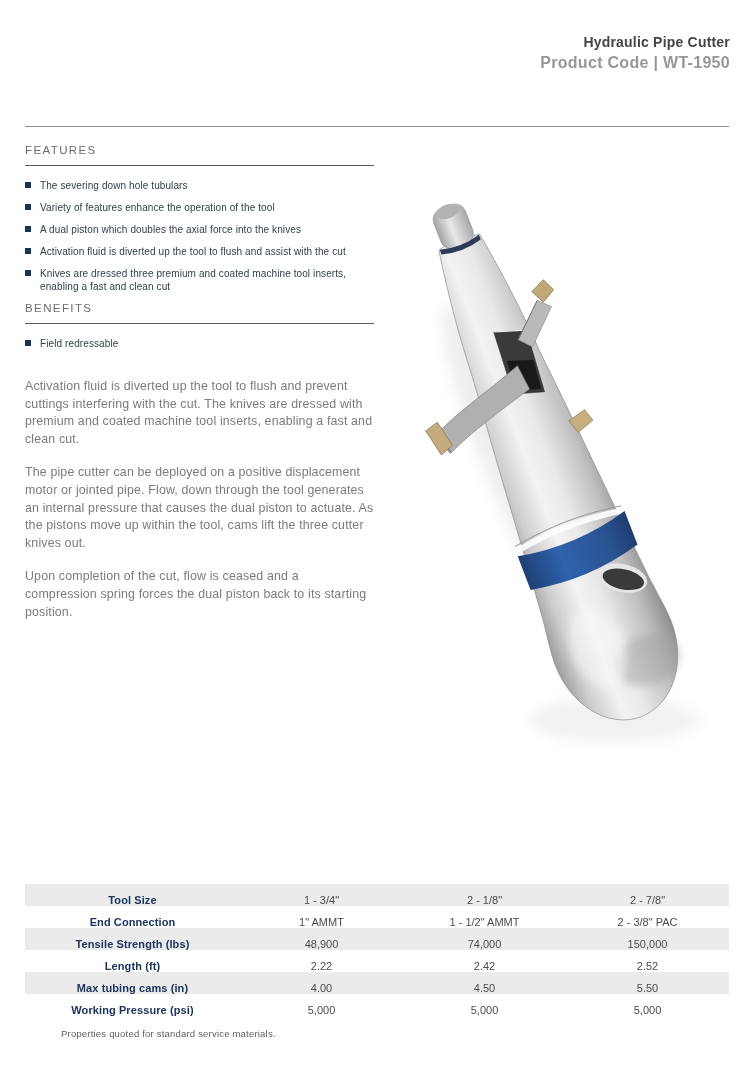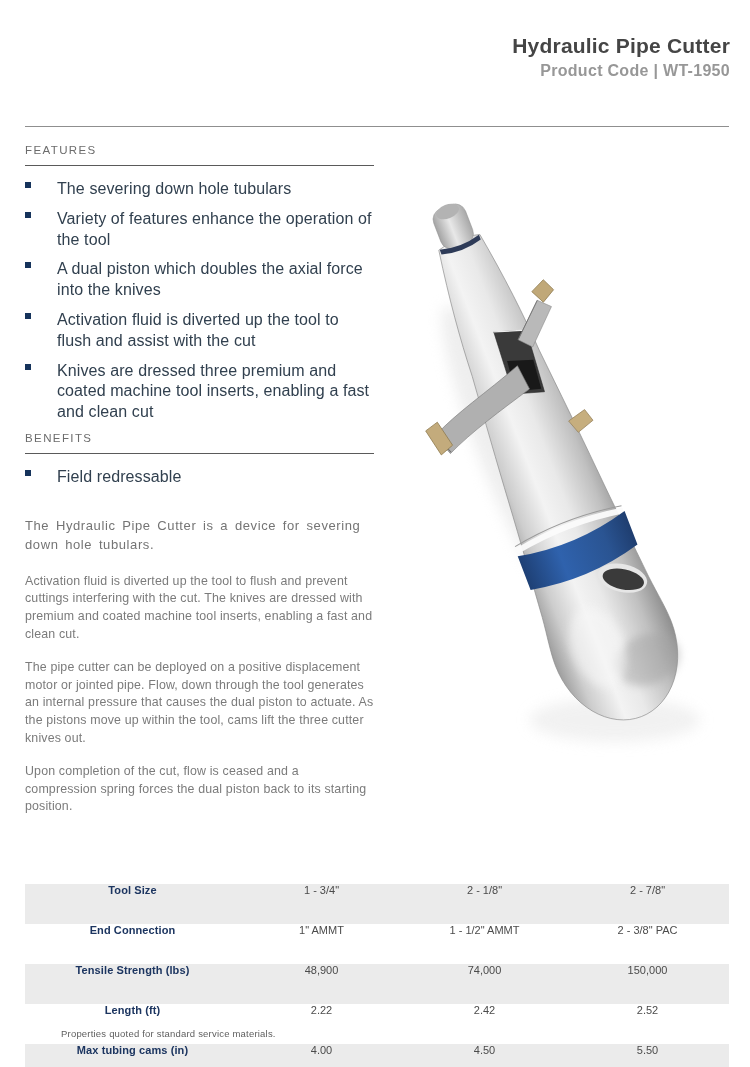"Hydraulic Pipe Cutter" .title { font-size: 21px -> 14px }
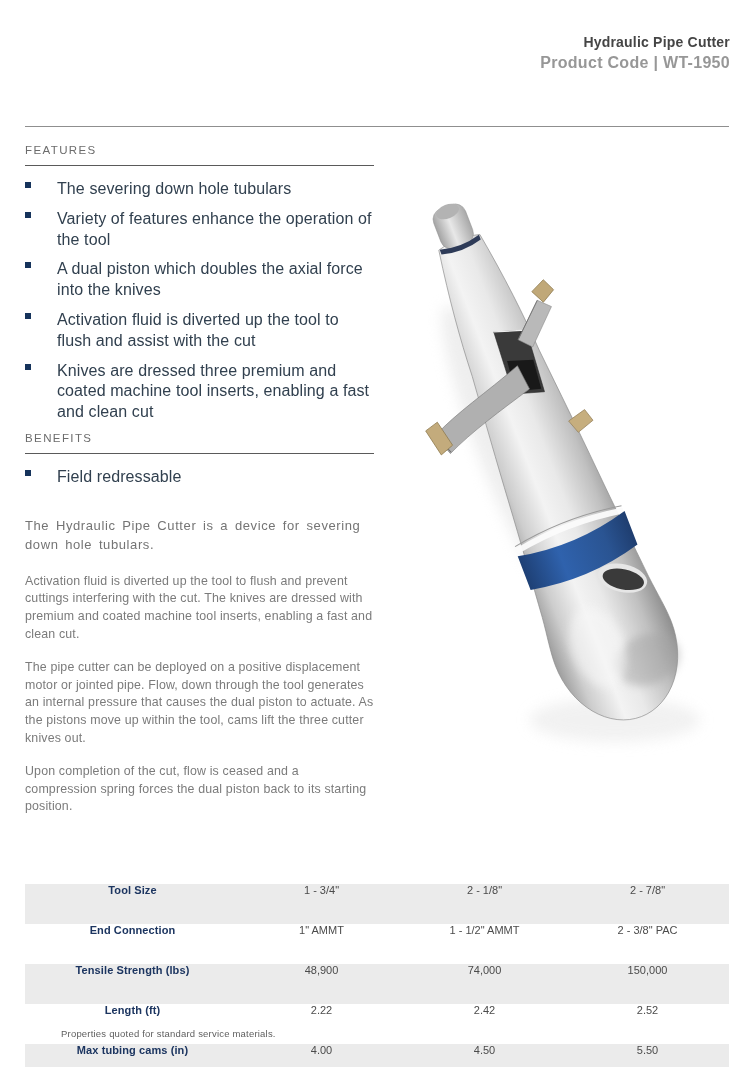"The severing down hole tubulars" li.bullet { font-size: 16px -> 10px; gap: 26px -> 9px }
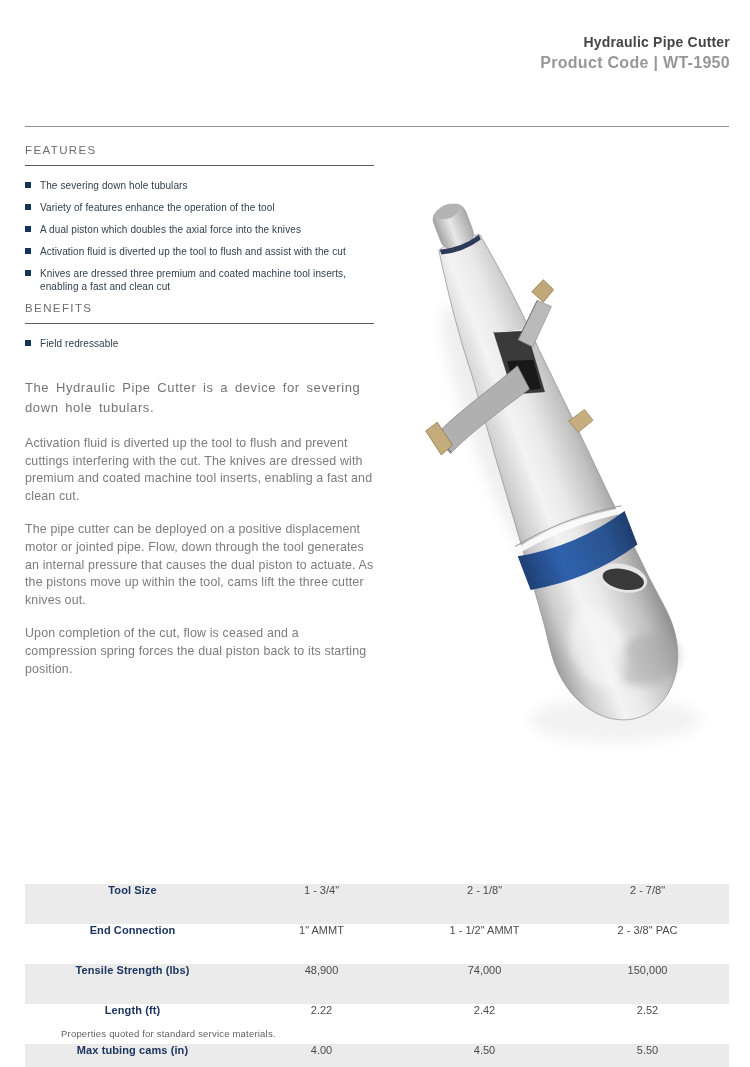"The Hydraulic Pipe Cutter is" p.para { html: <p>The Hydraulic Pipe Cutter is a device for severing down hole tubulars.</p> -> none }
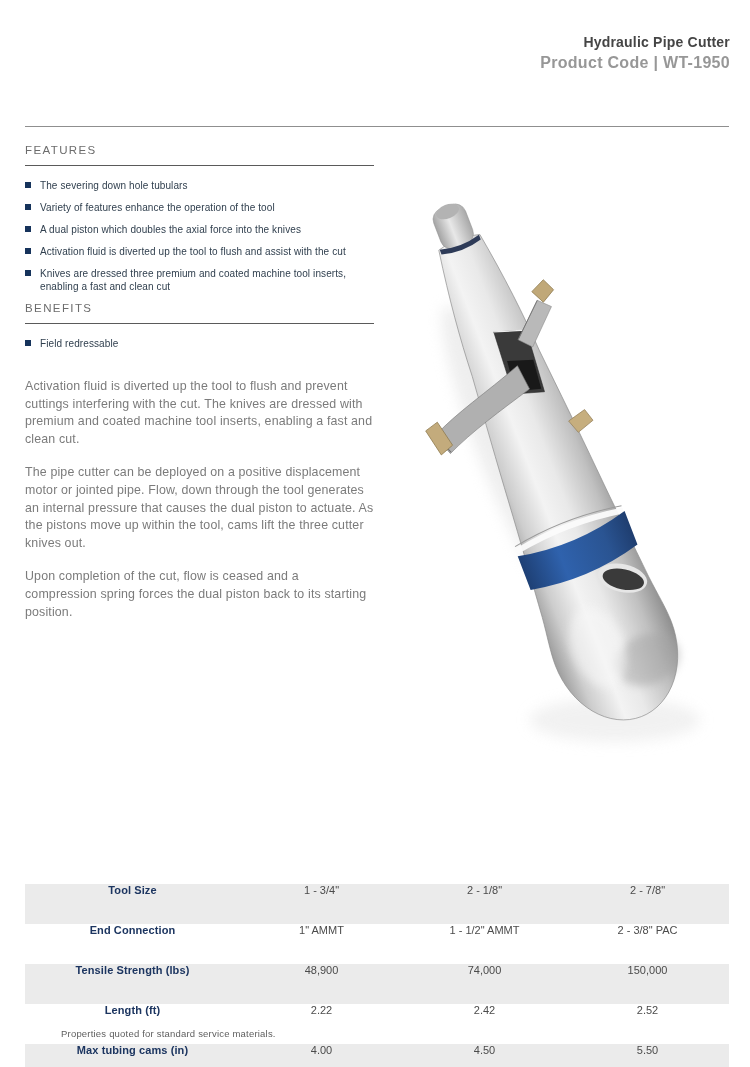"Tool Size" .spec-row { align-items: flex-start -> flex-end; height: 40px -> 22px }
